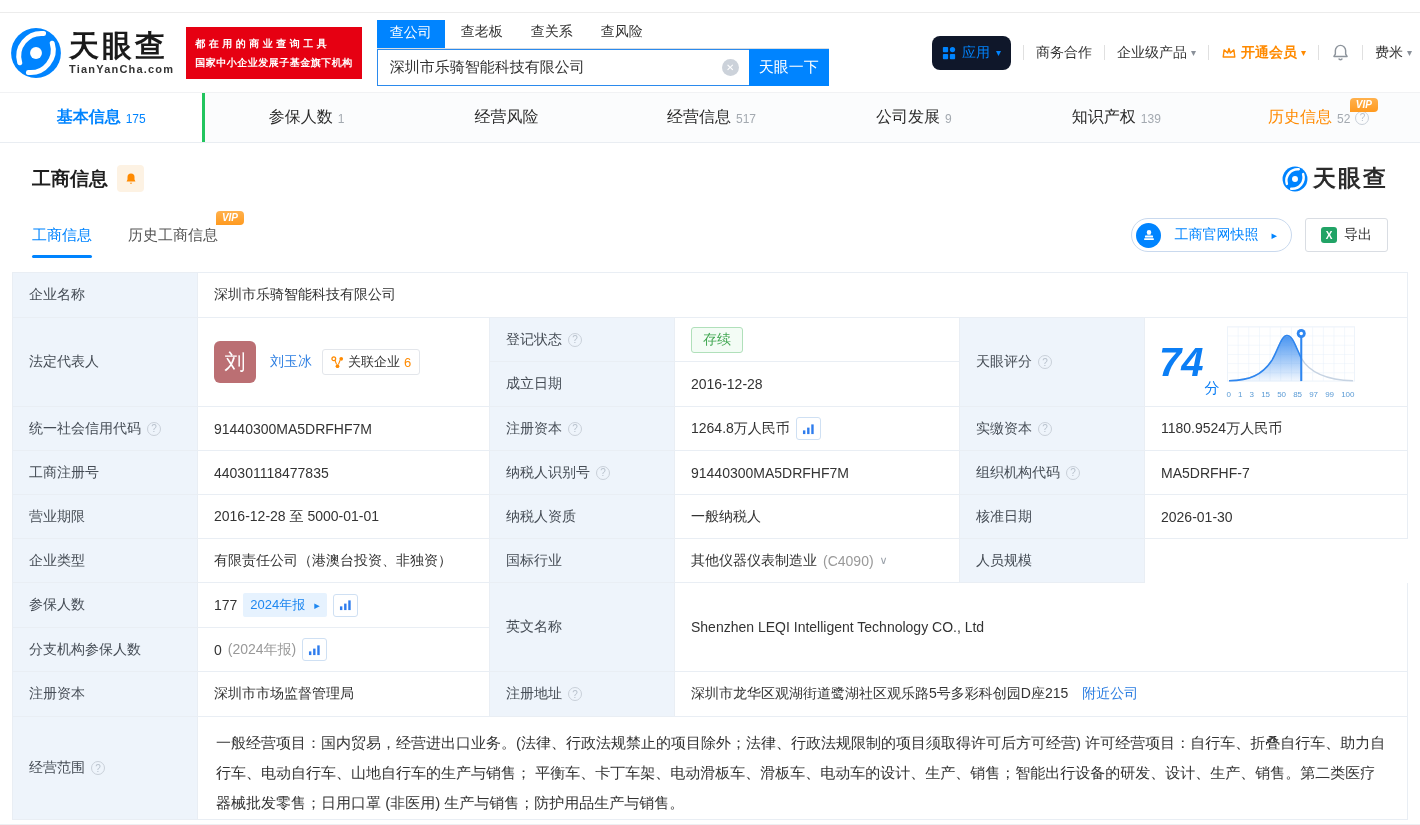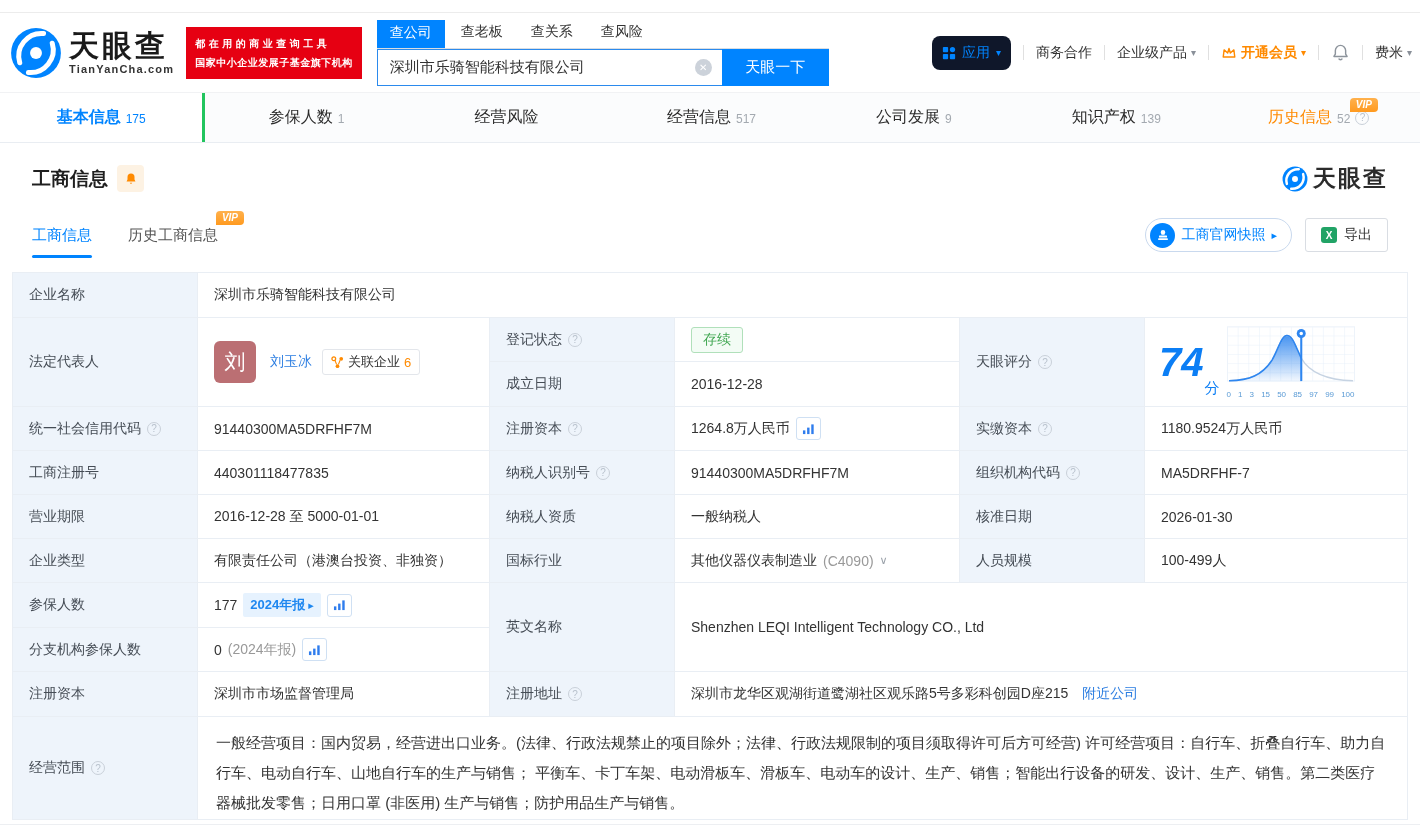"天眼一下" .search-btn { width: 107px -> 80px }
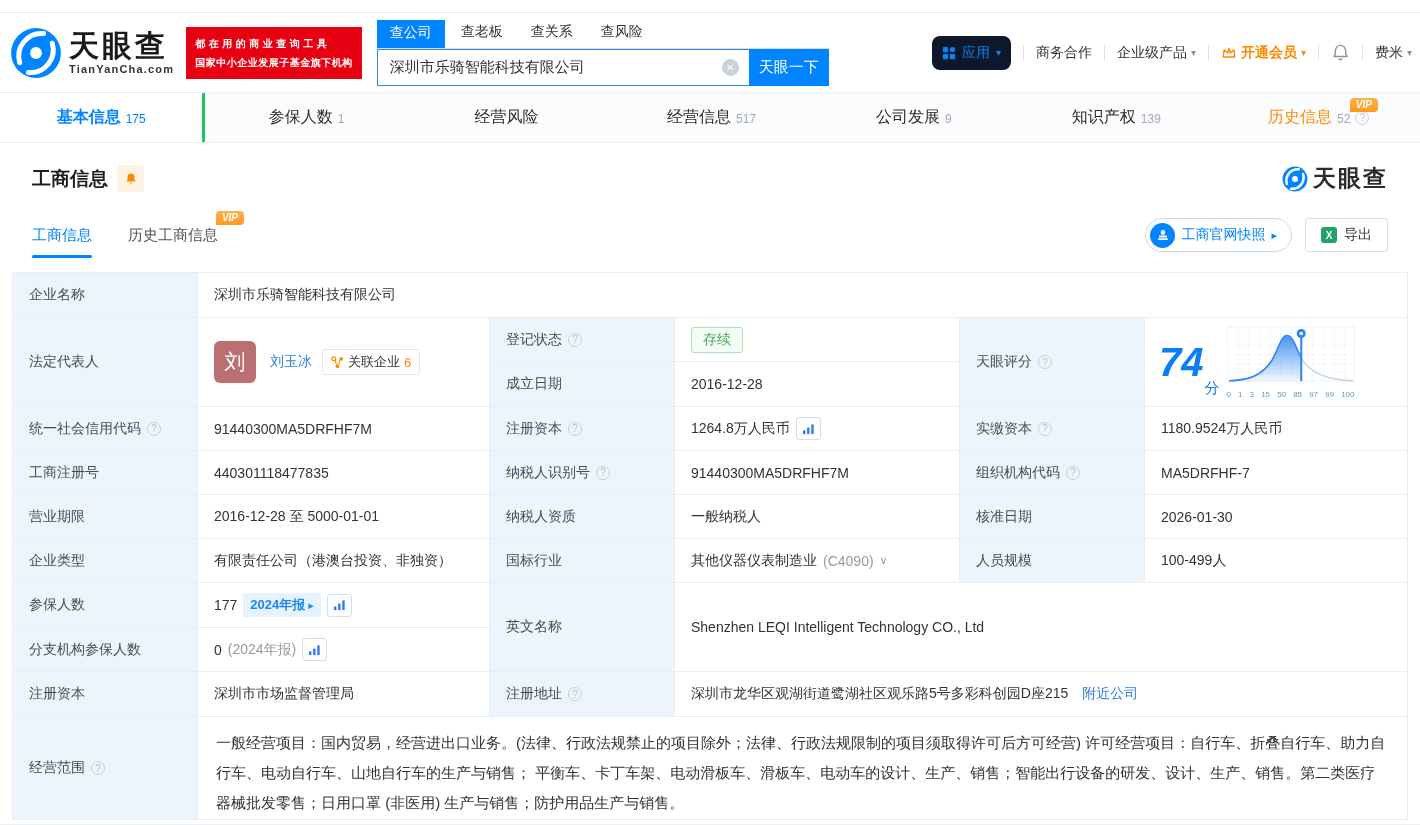"工商官网快照" .snap-btn { gap: 6px -> 13px }
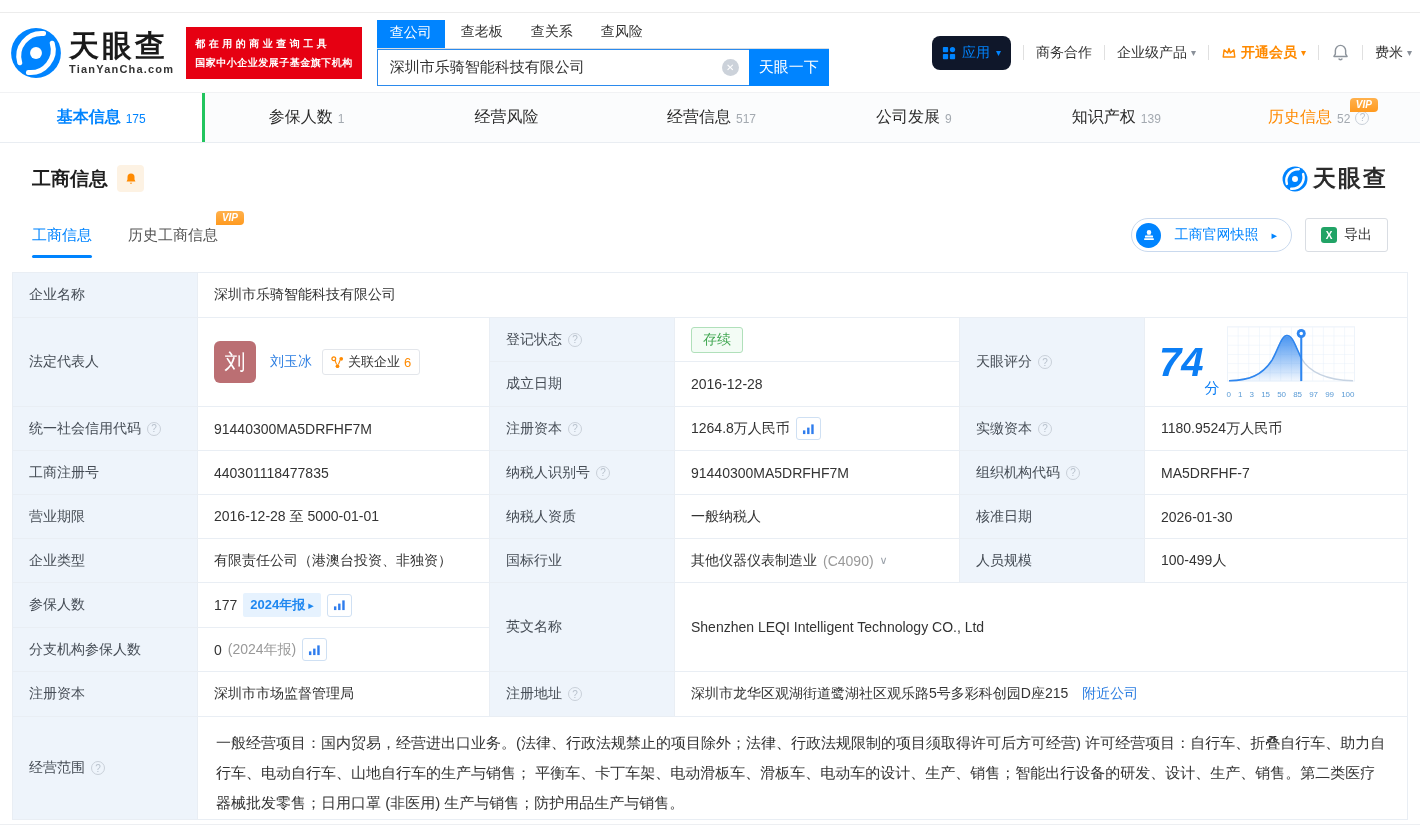"100-499人" div.cell { html: <div> <span>100-499人</span> </div> -> none }
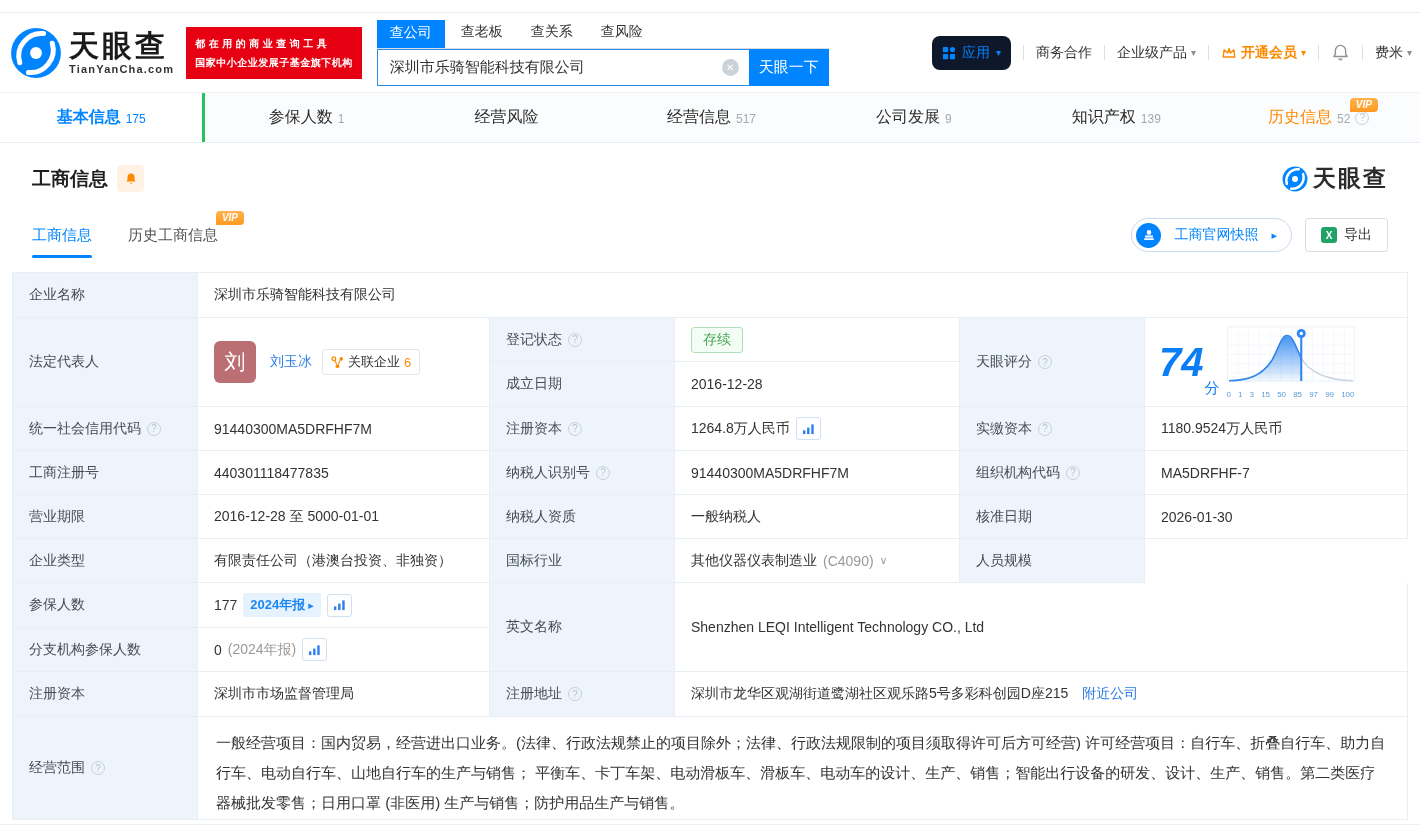"2024年报" .report-badge { font-weight: bold -> none; gap: 3px -> 9px }
